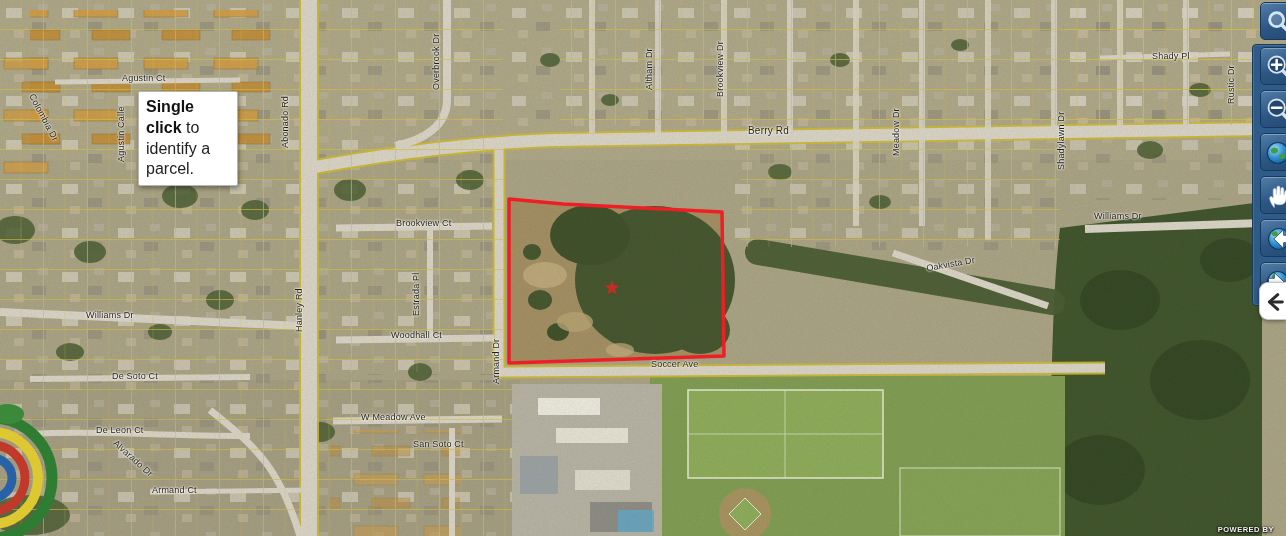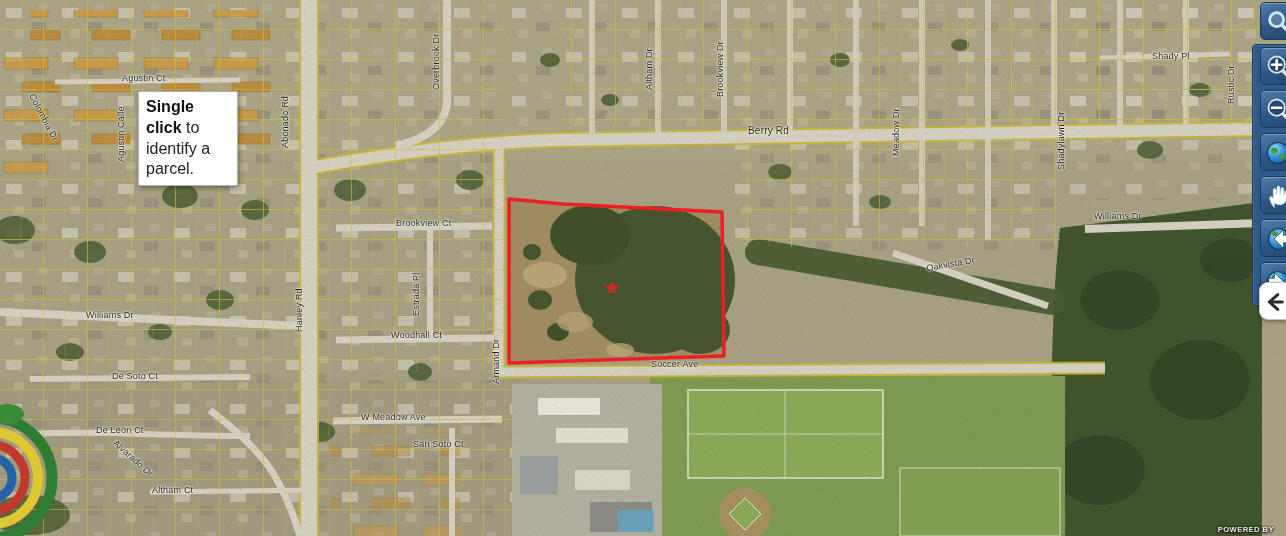"Altham Ct" div.street-label { text: Altham -> Armand }
